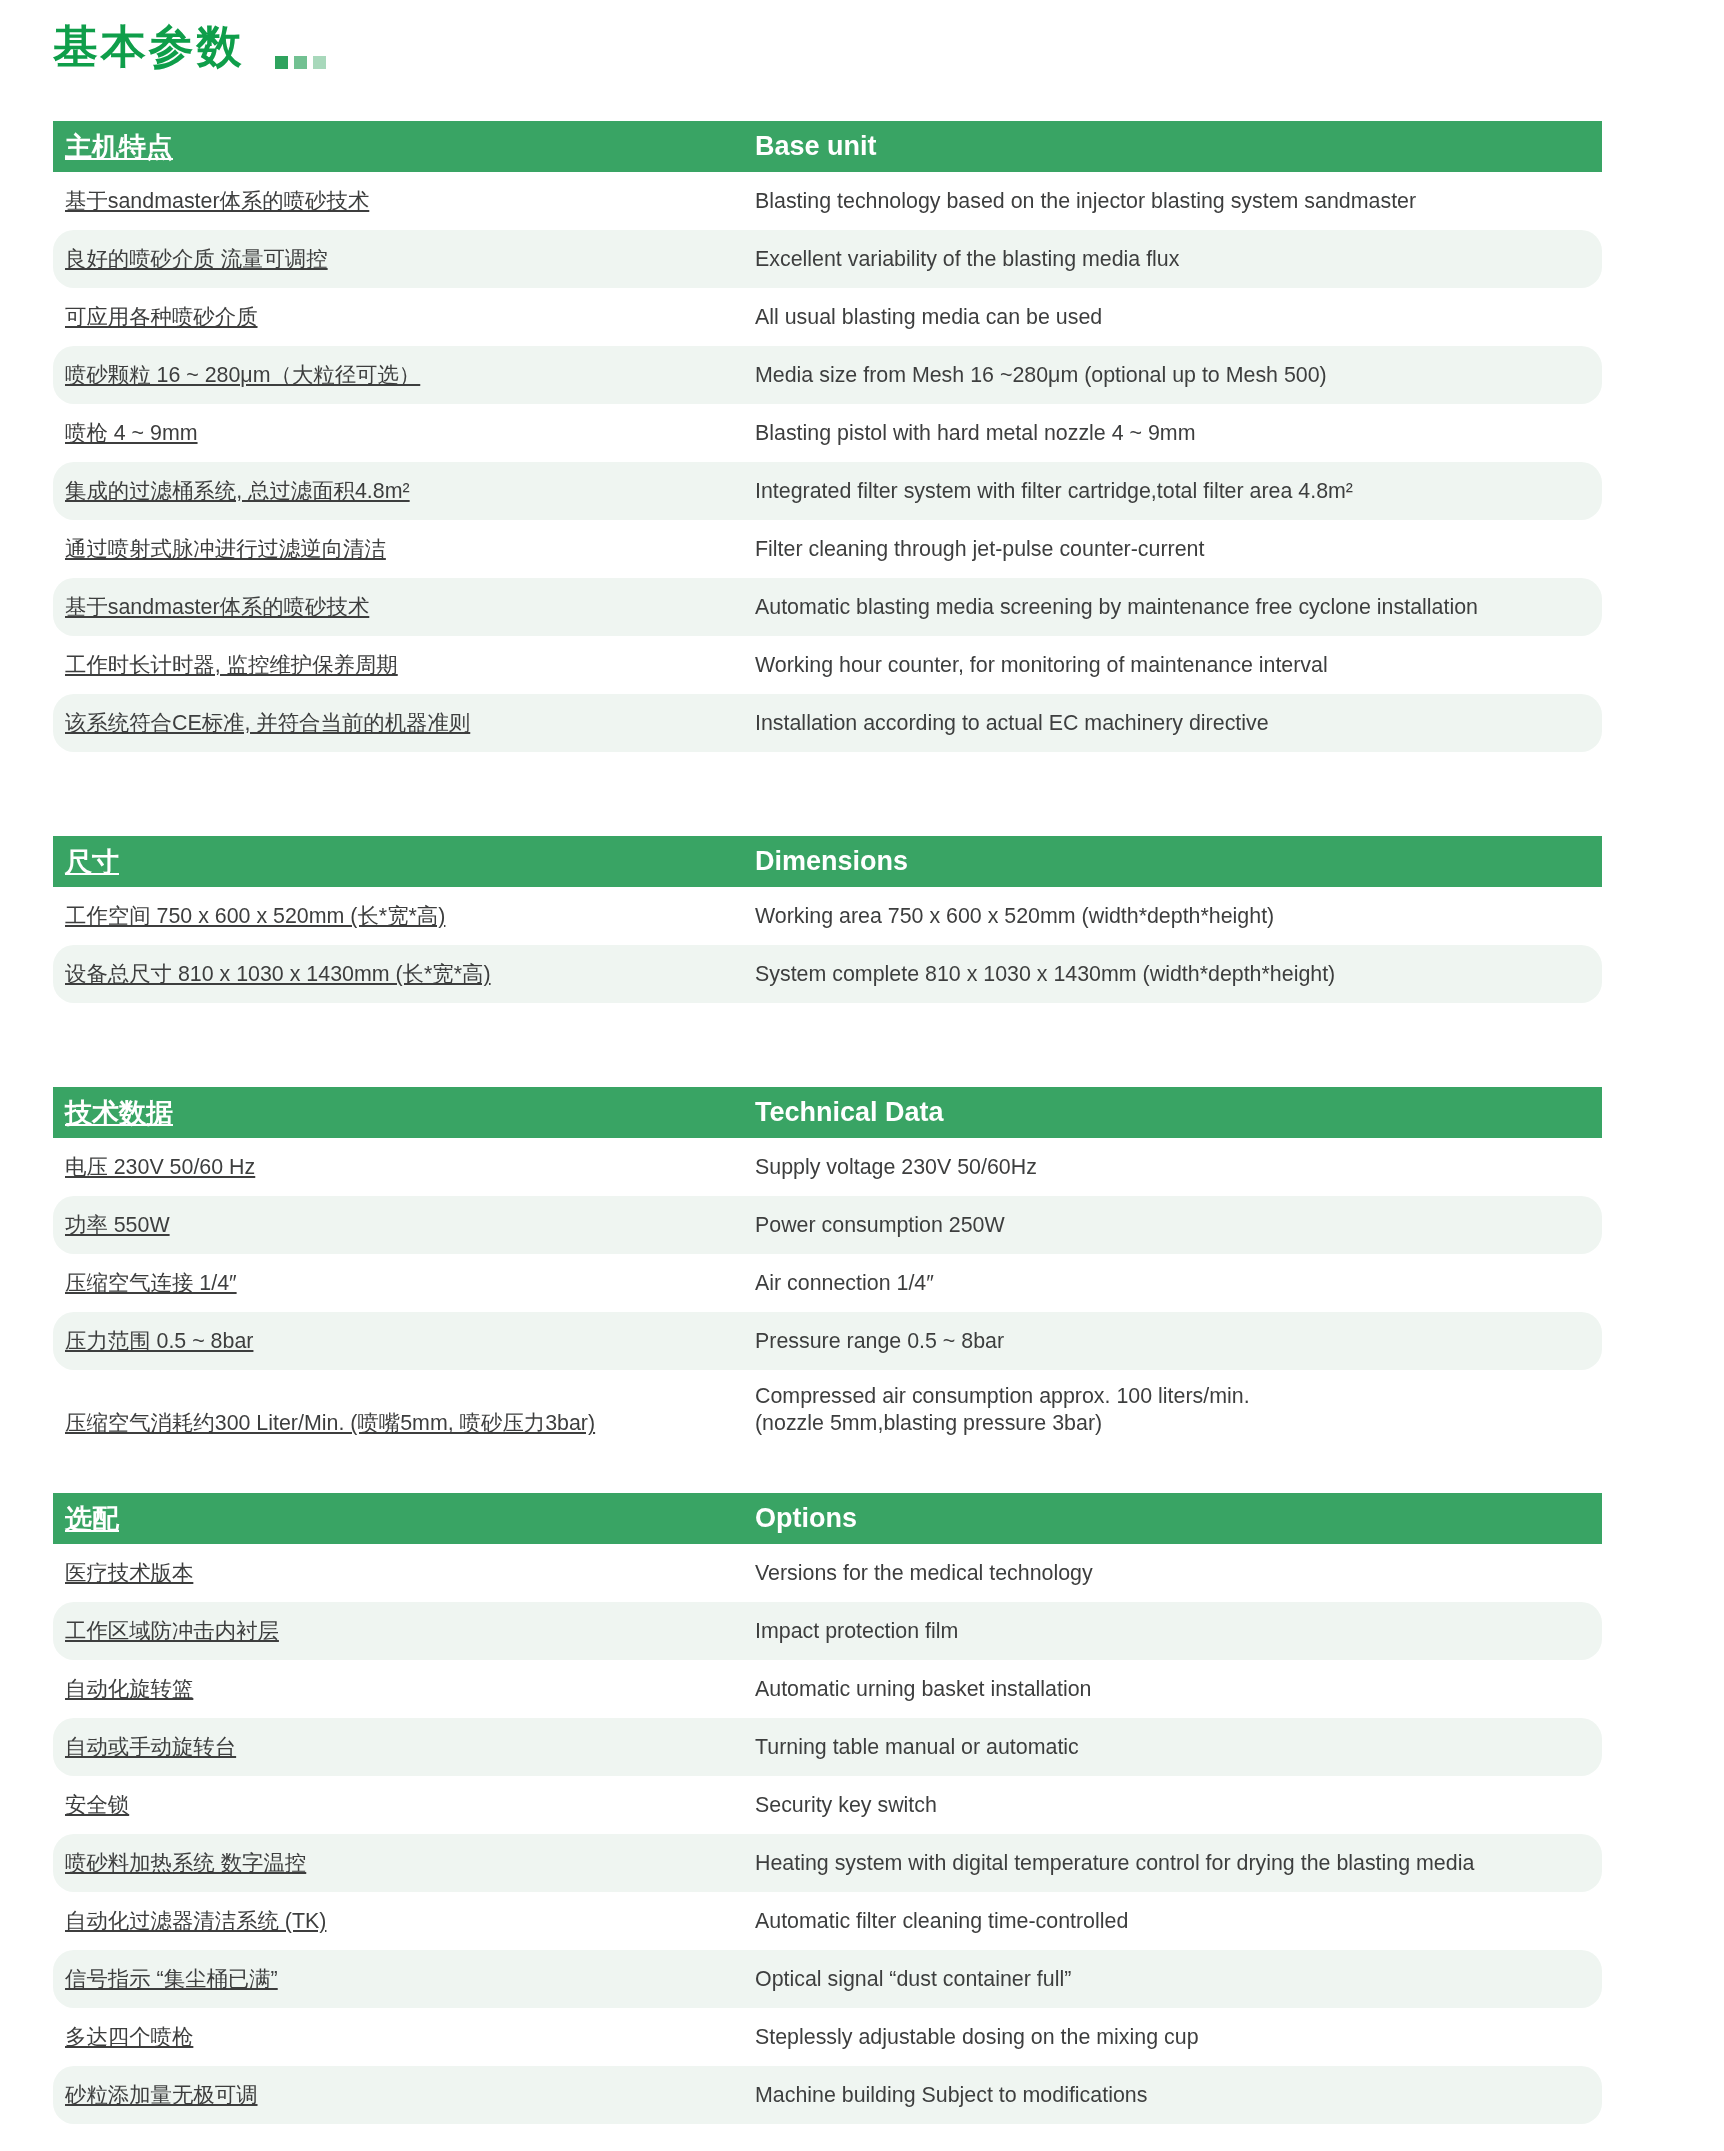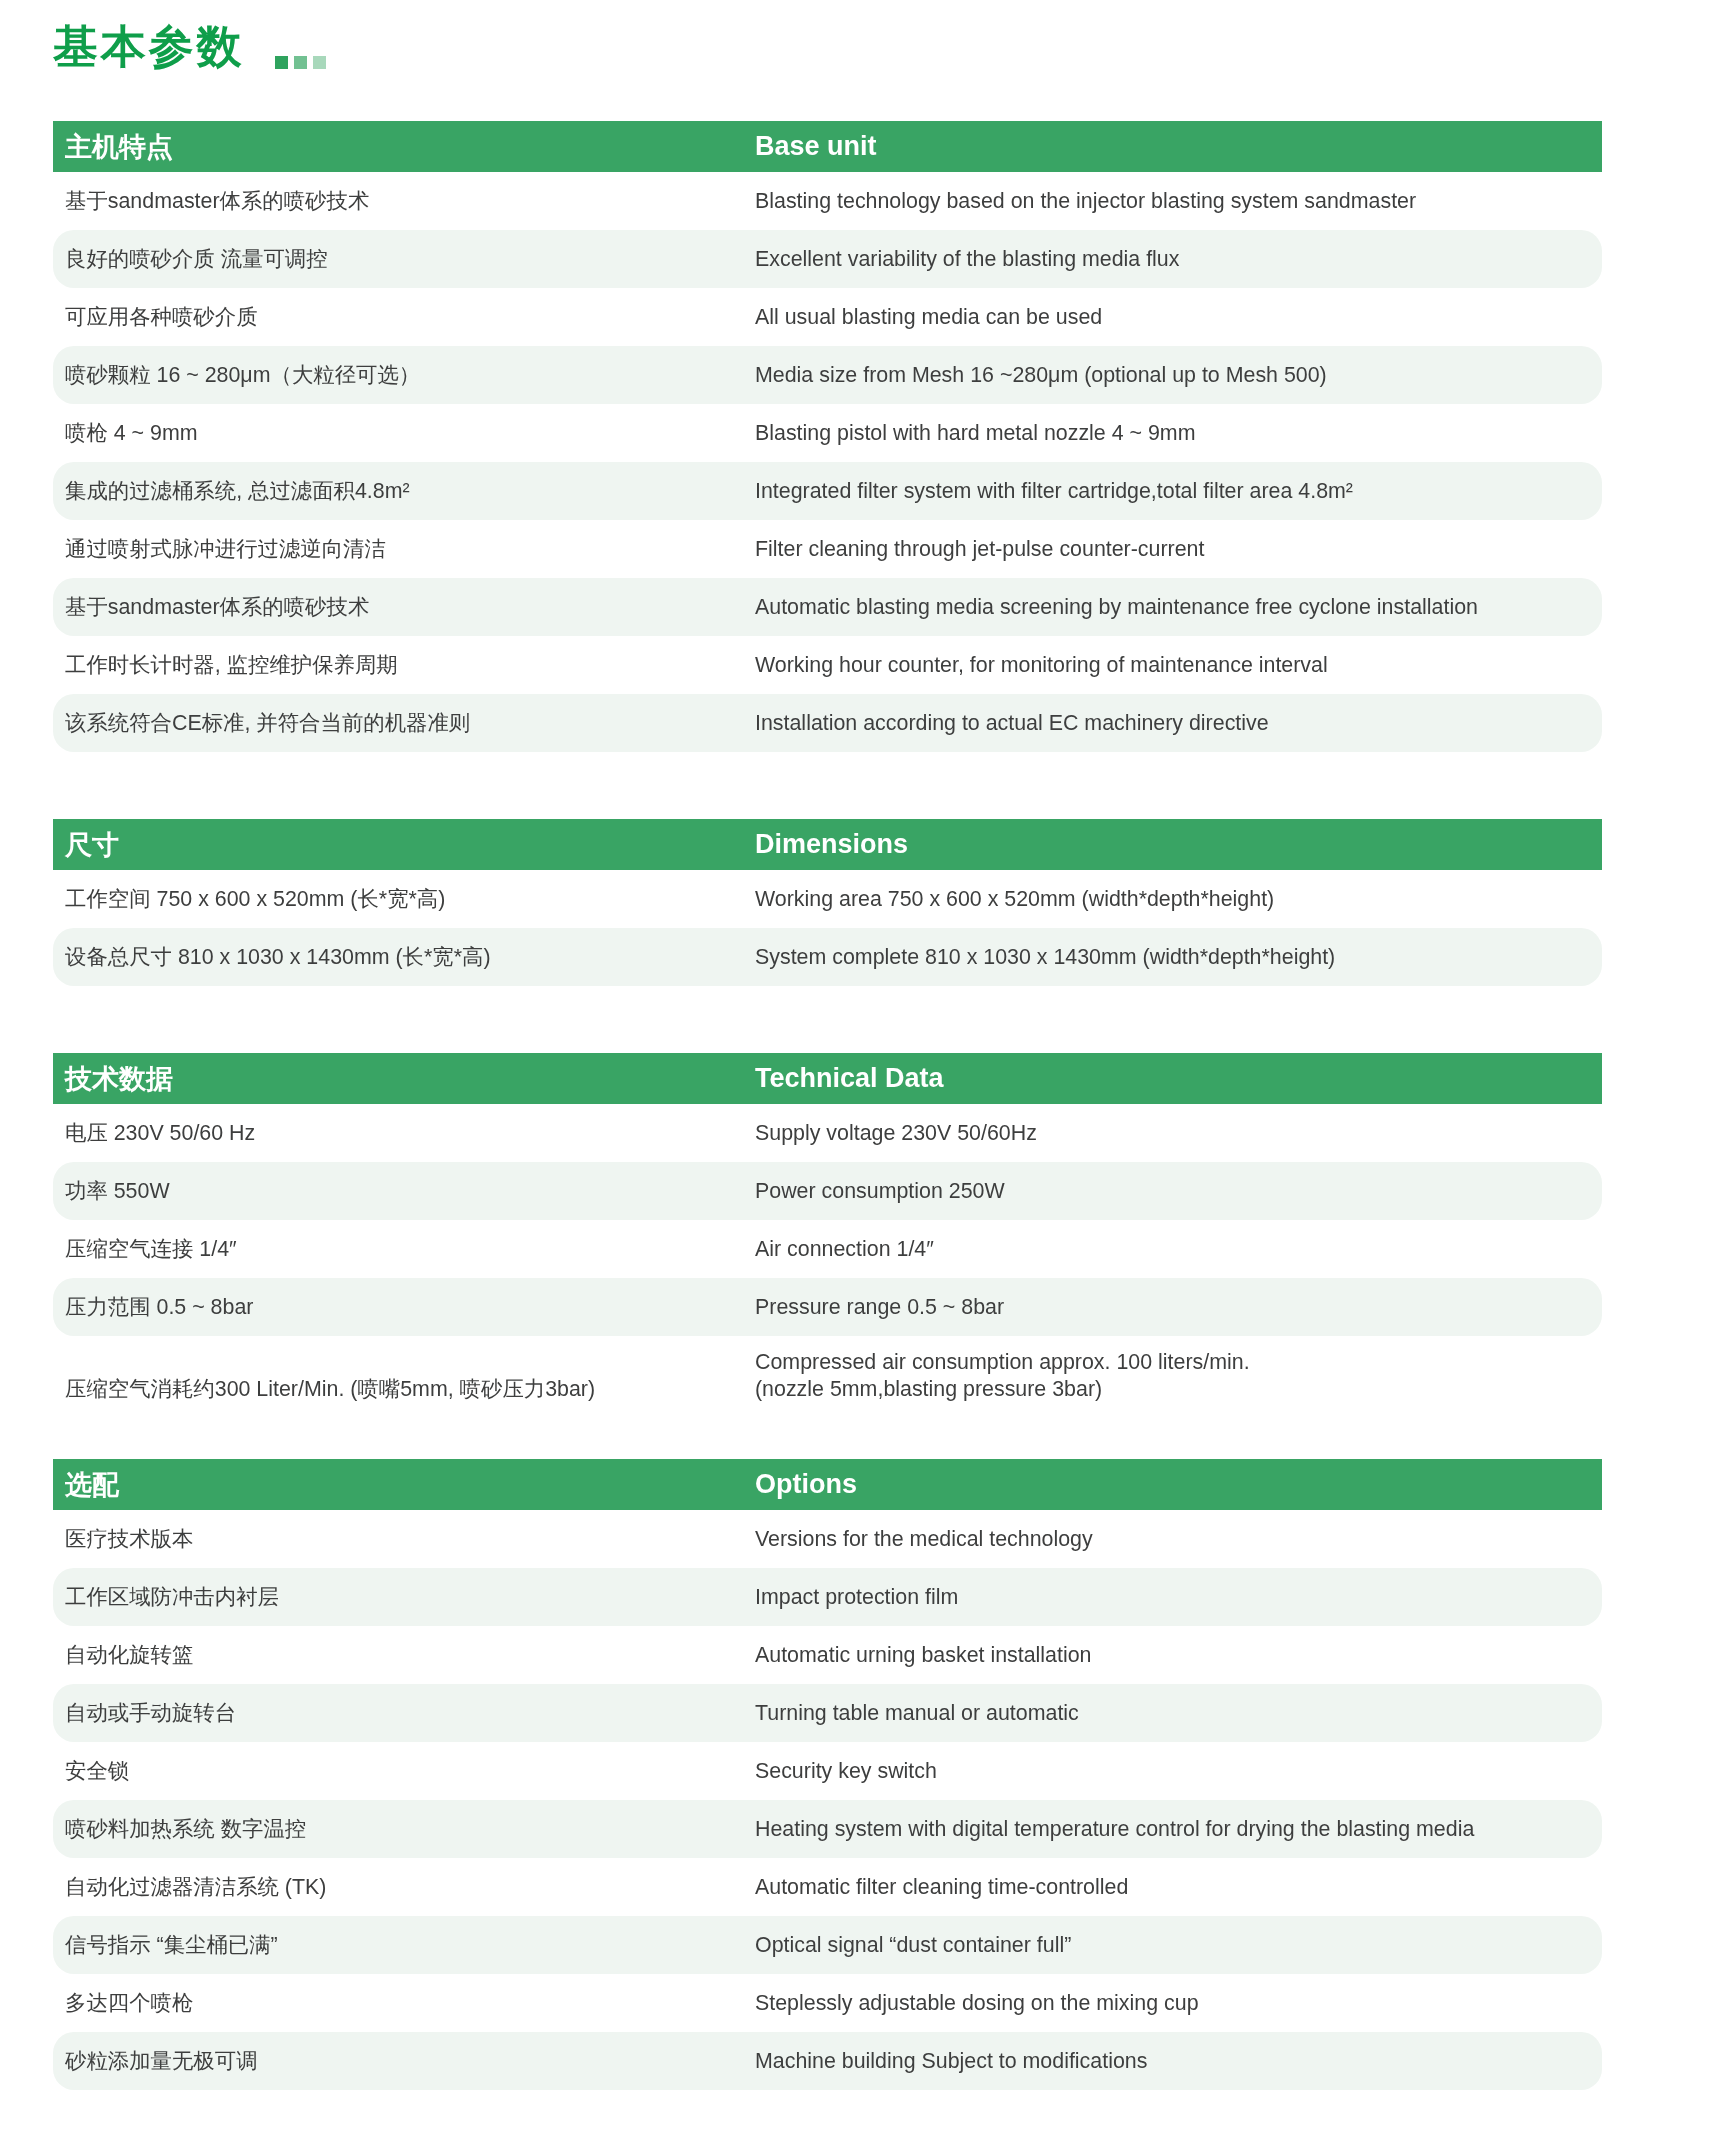"主机特点" .cn { text-decoration: none -> underline }
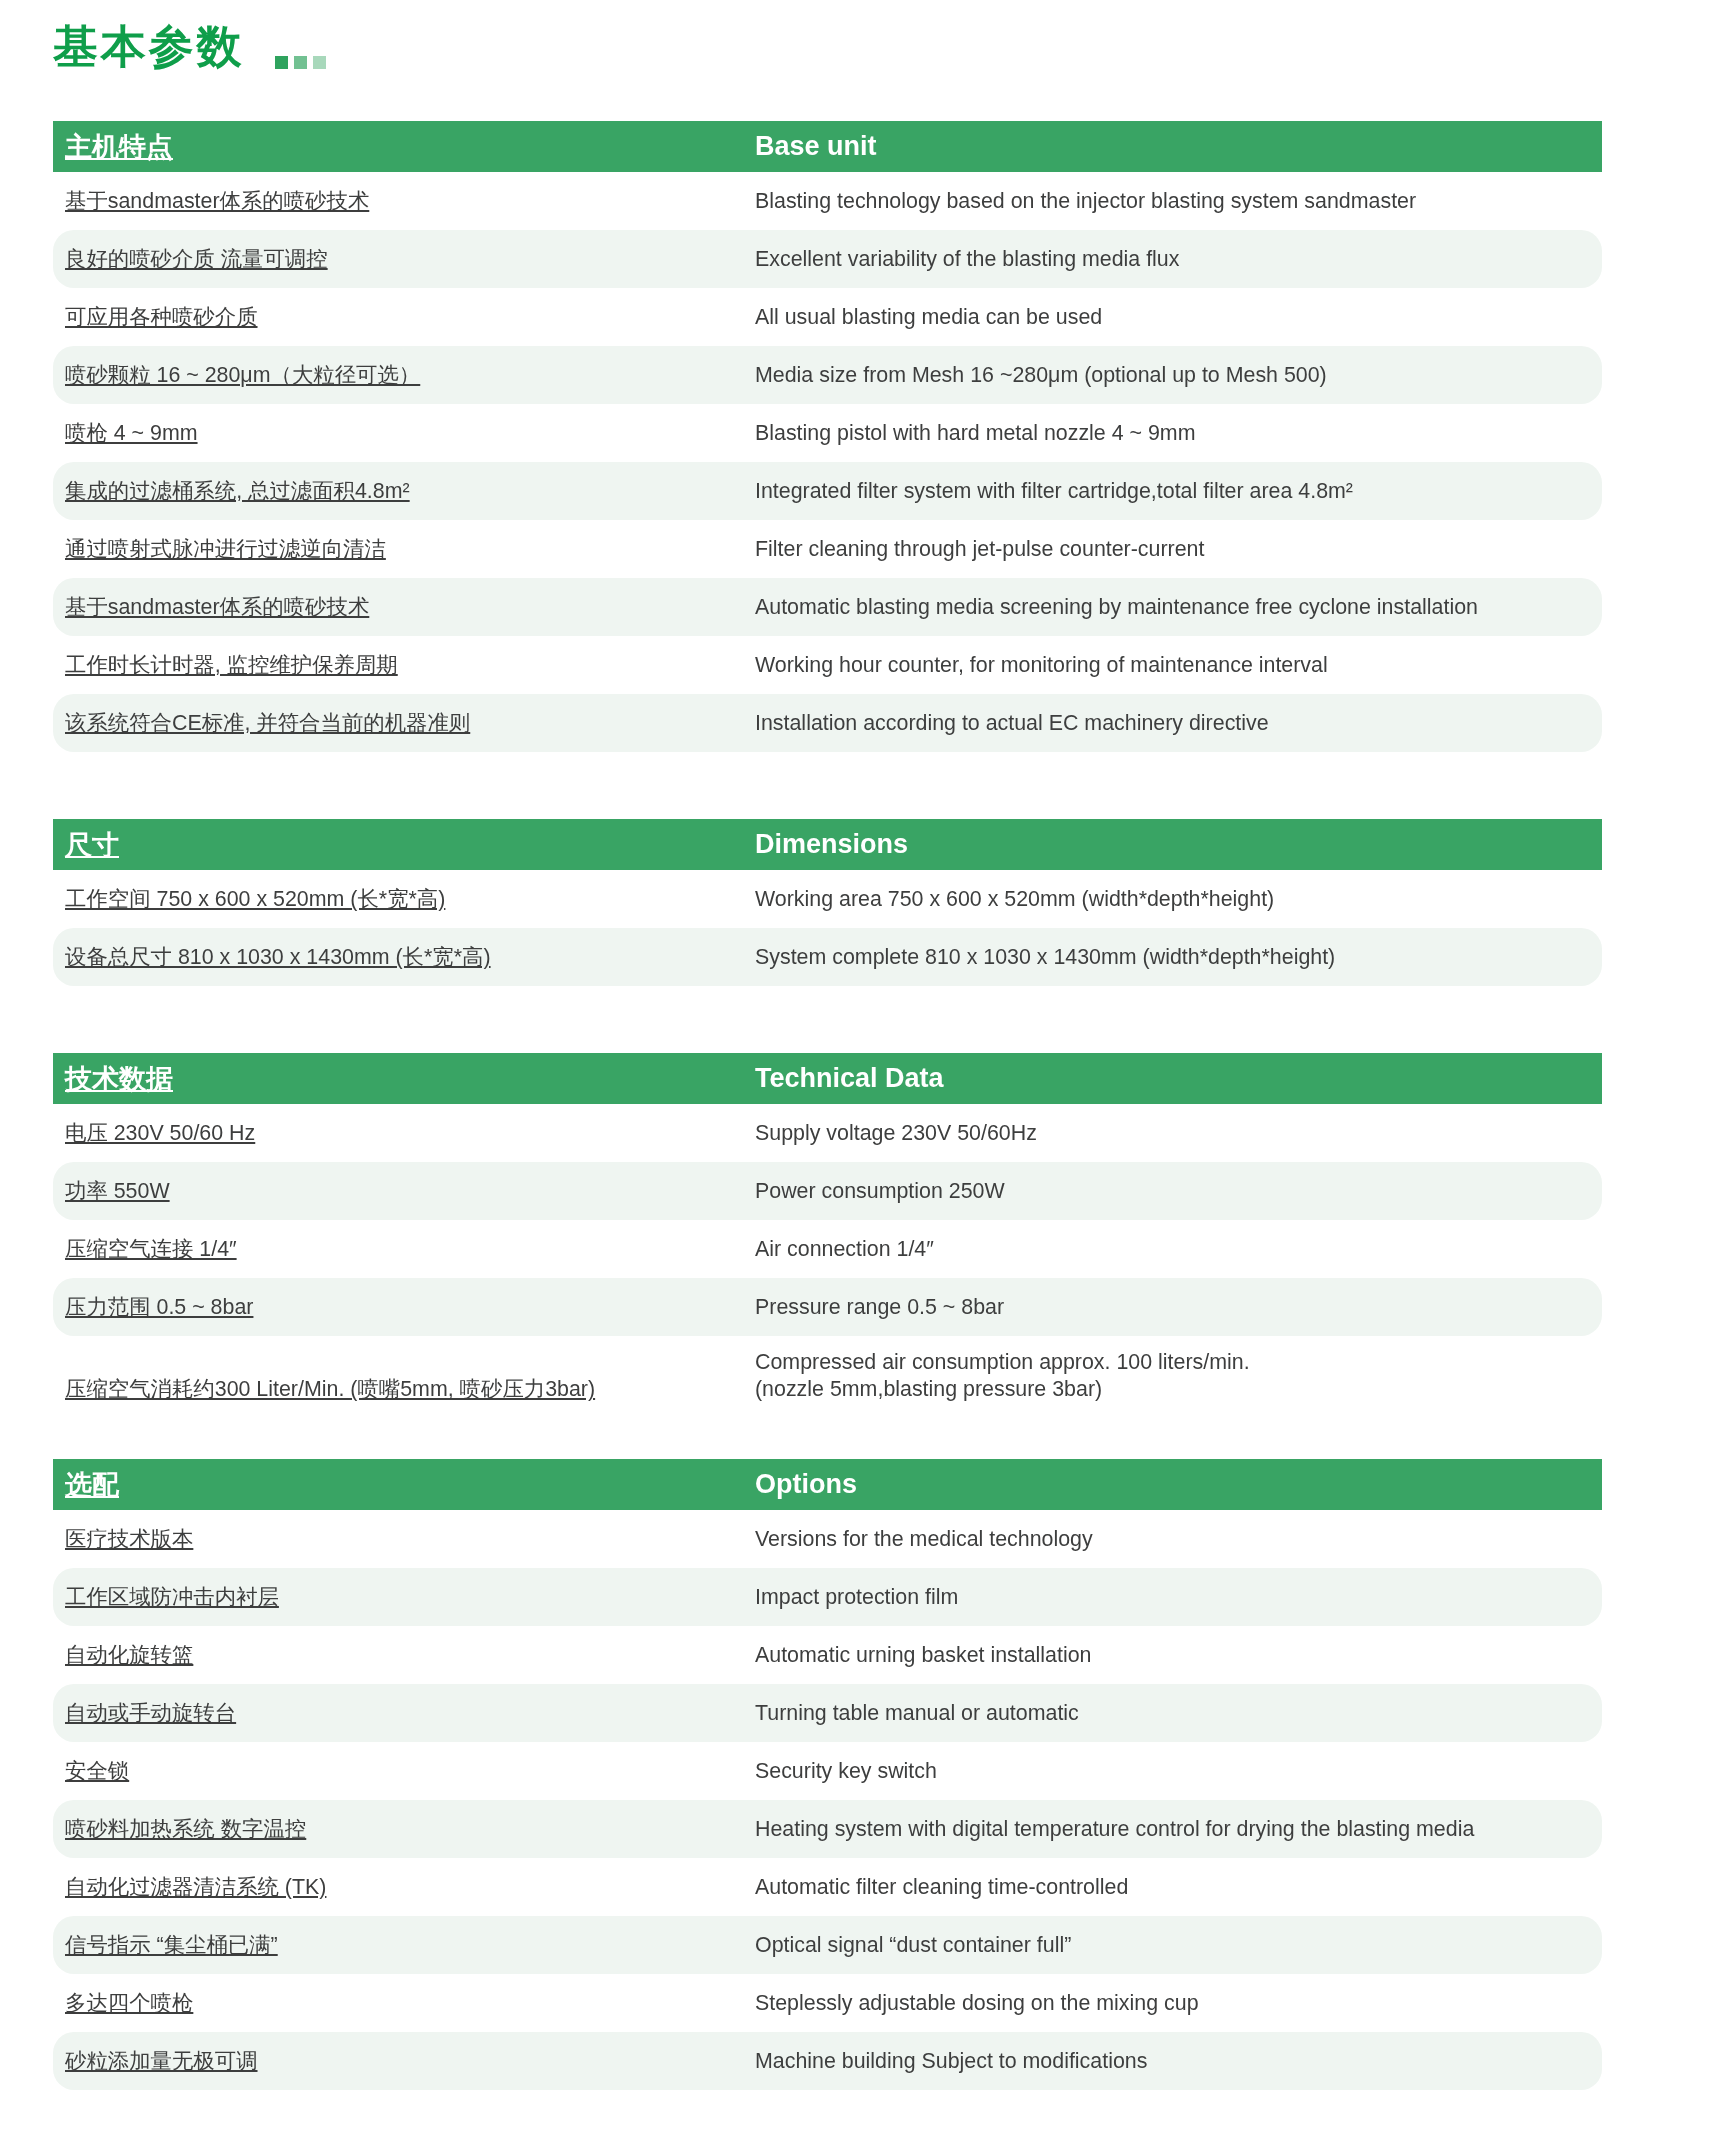"尺寸" .mt-big { margin-top: 67px -> 84px }
